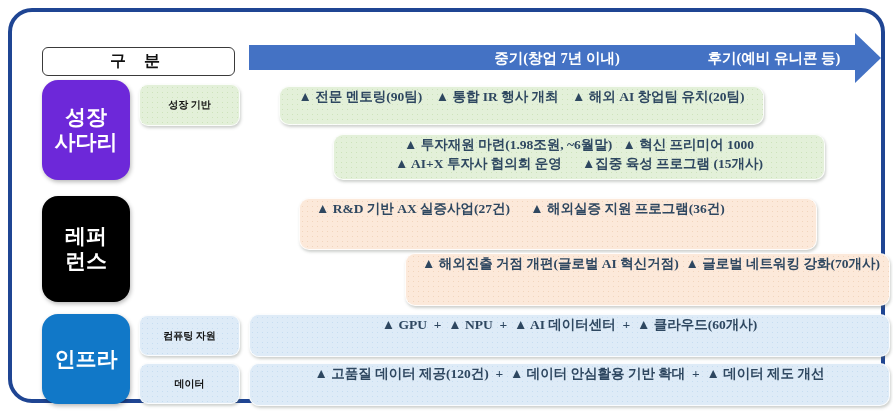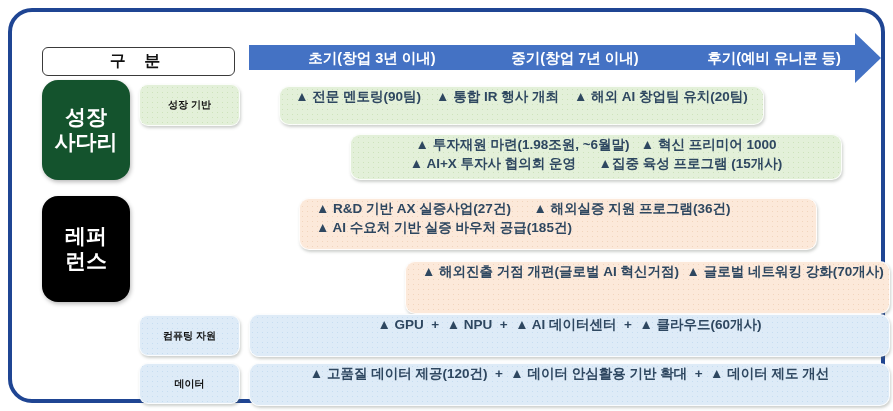"구 분" .page { font-family: Liberation Sans, sans-serif -> Liberation Serif, serif }
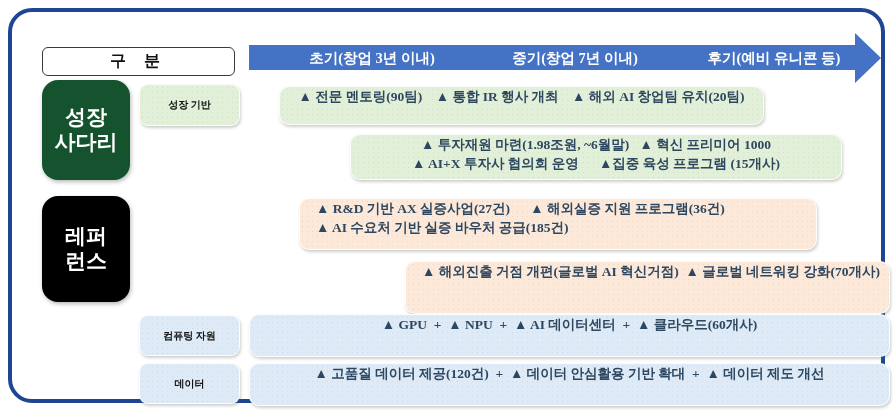"초기(창업 3년 이내)" span.phase { html: <span>초기(창업 3년 이내)</span> -> none }
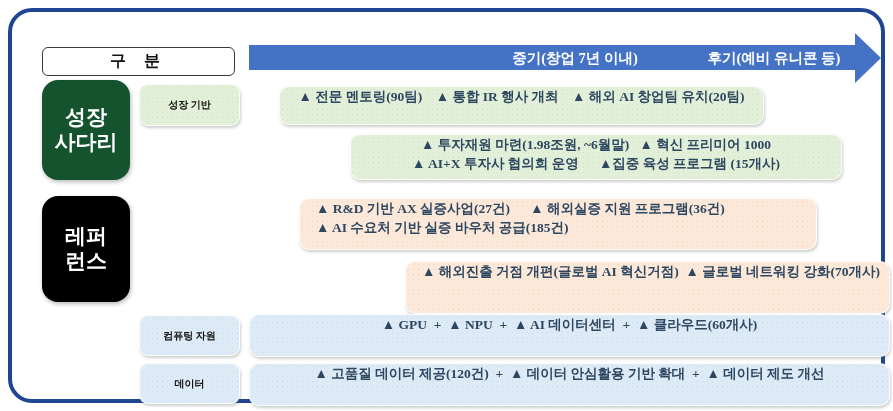"중기(창업 7년 이내)" .p2 { left: 326px -> 308px }
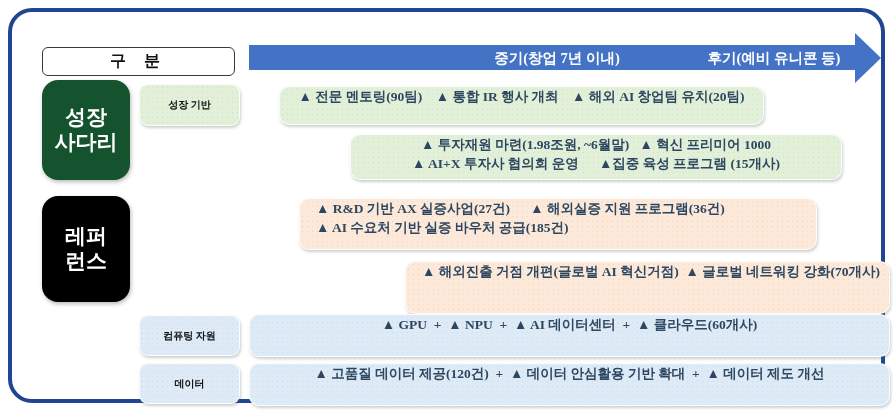"성장" .sec-green { background: #14532d -> #6d28d9 }
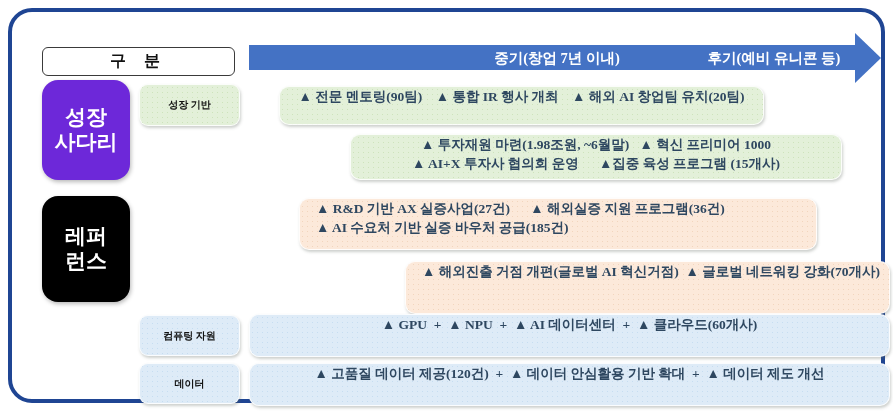"▲ 투자재원 마련(1.98조원, ~6월말) ▲" .c2 { left: 338px -> 321px }
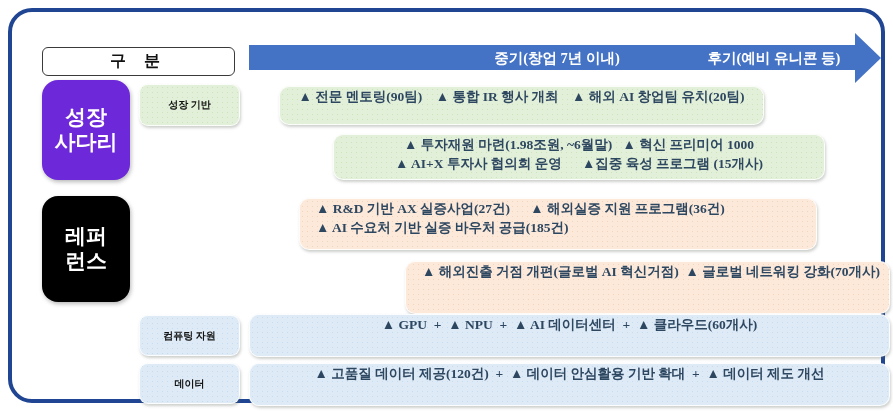"▲ AI 수요처 기반 실증" div.line { html: <div>▲ AI 수요처 기반 실증 바우처 공급(185건)</div> -> none }
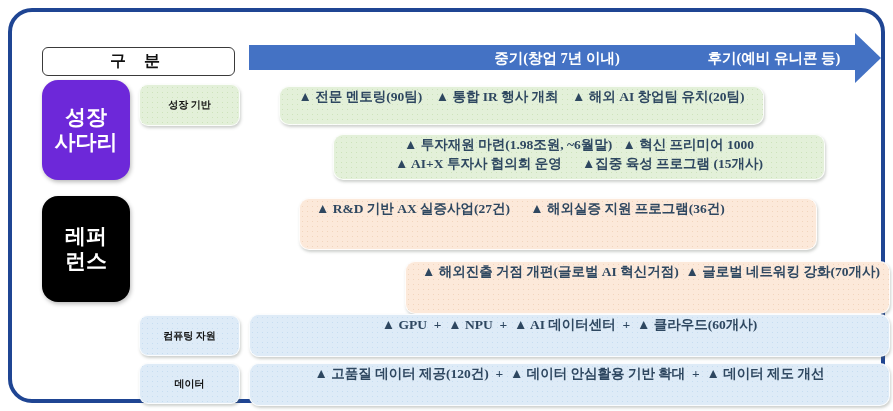"▲ 해외진출 거점 개편(글로벌 AI" .c4 { top: 249px -> 241px }
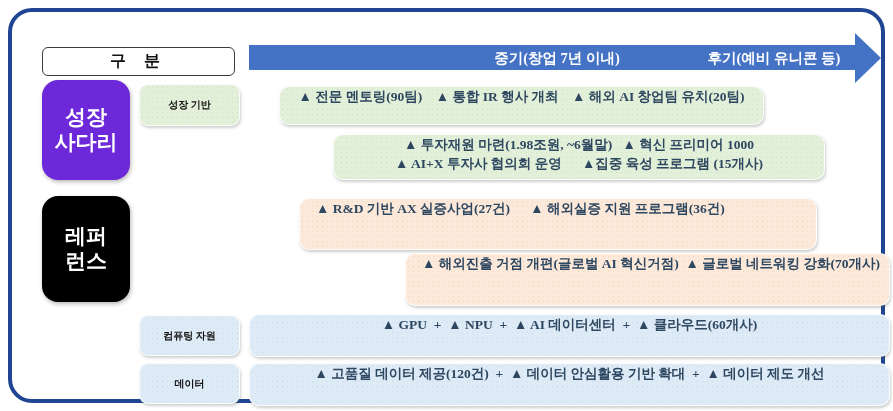"인프라" div.sec { html: none -> <div> <span>인프라</span> </div> }
